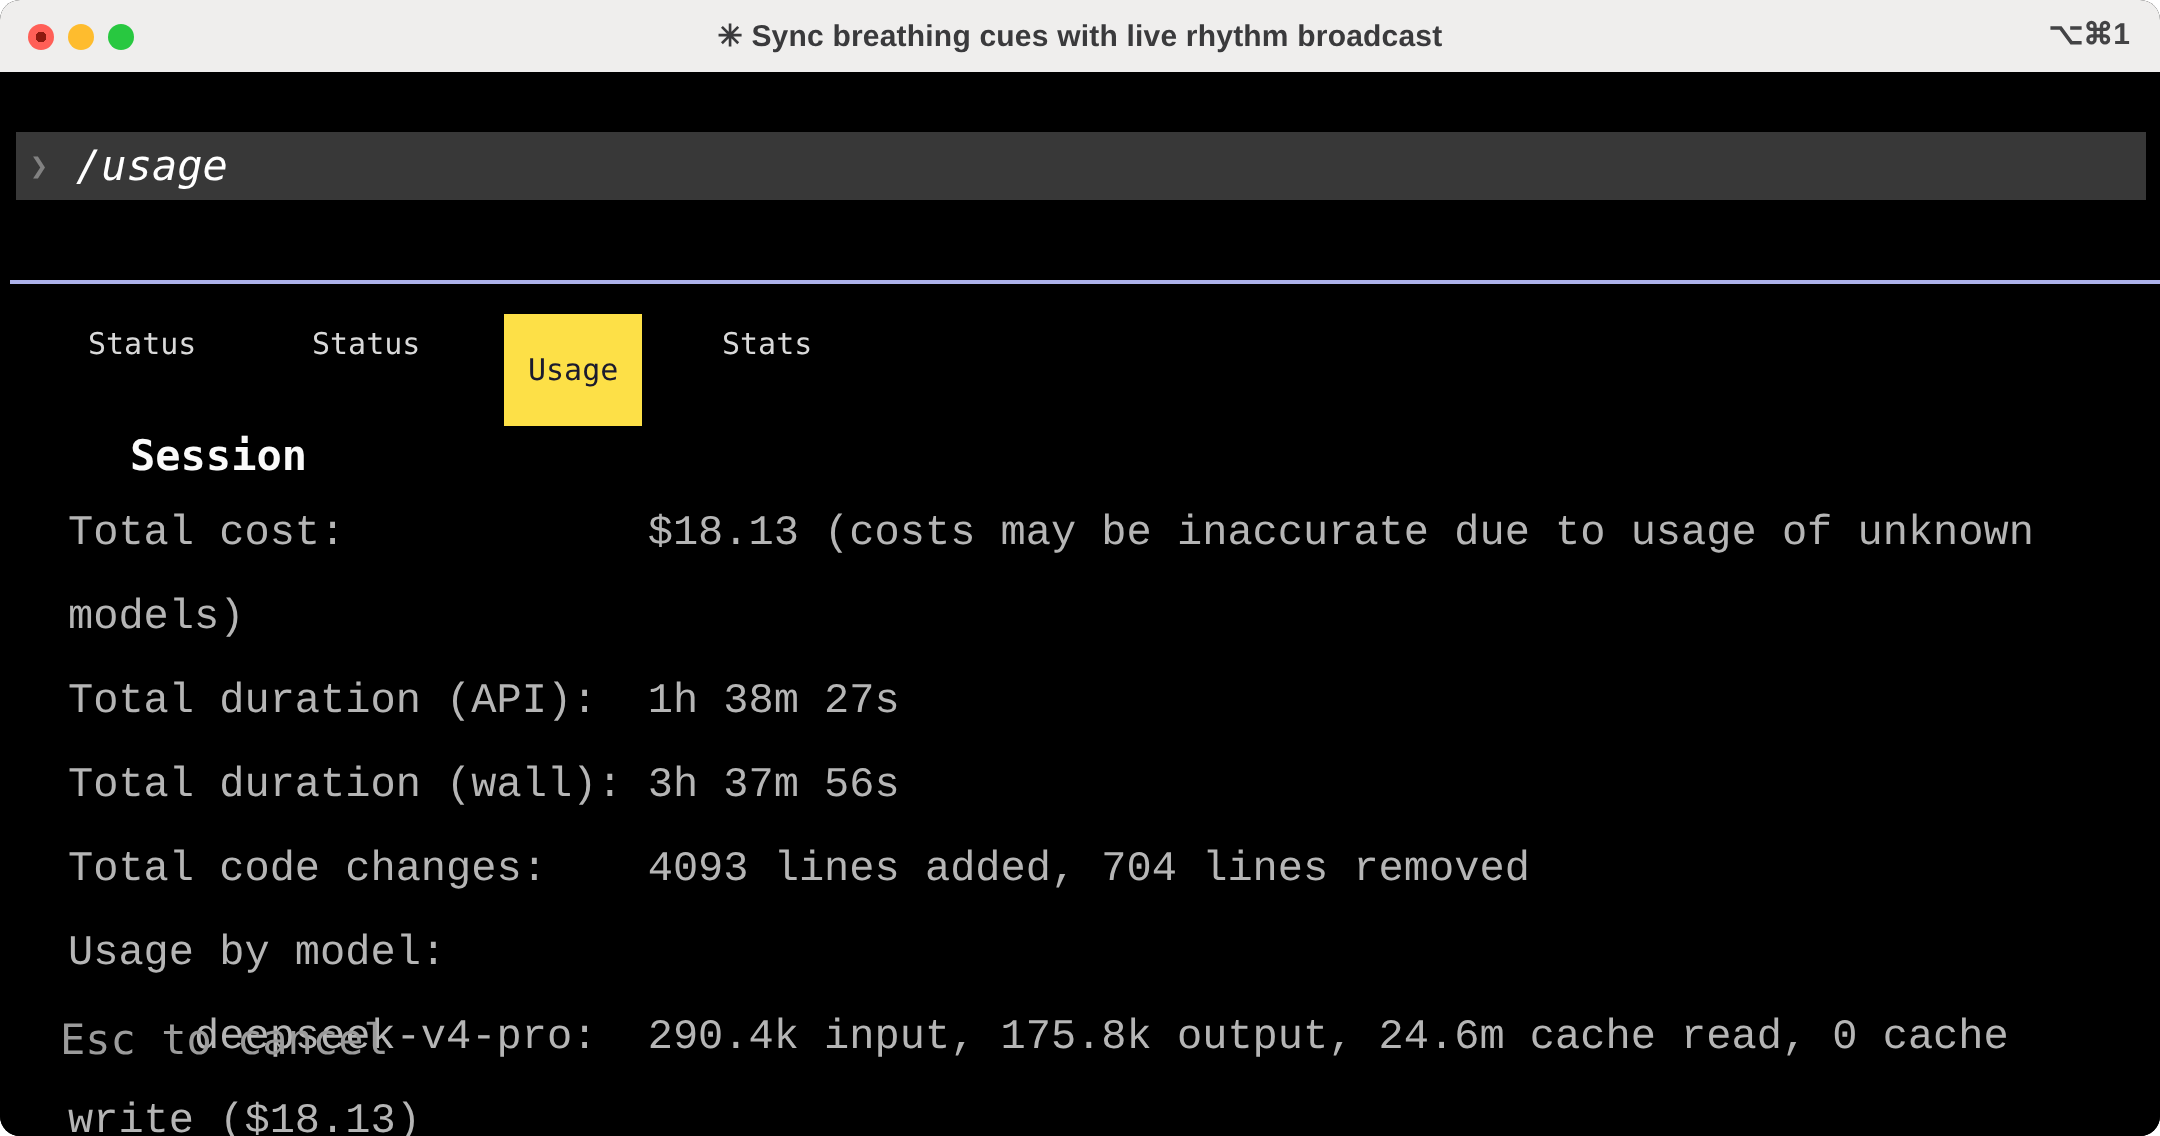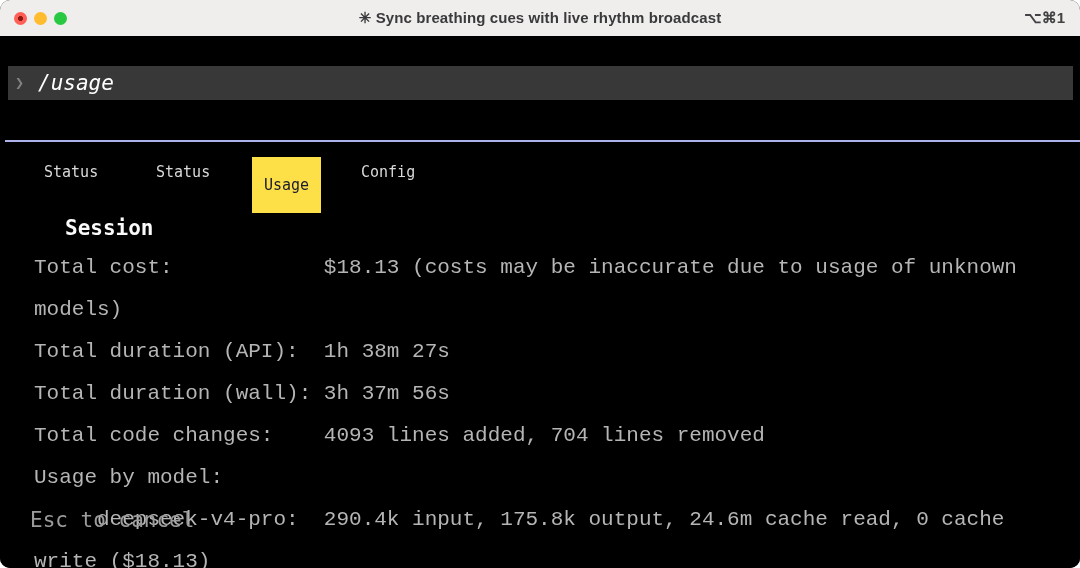"Config" span.tab { text: Config -> Stats }
